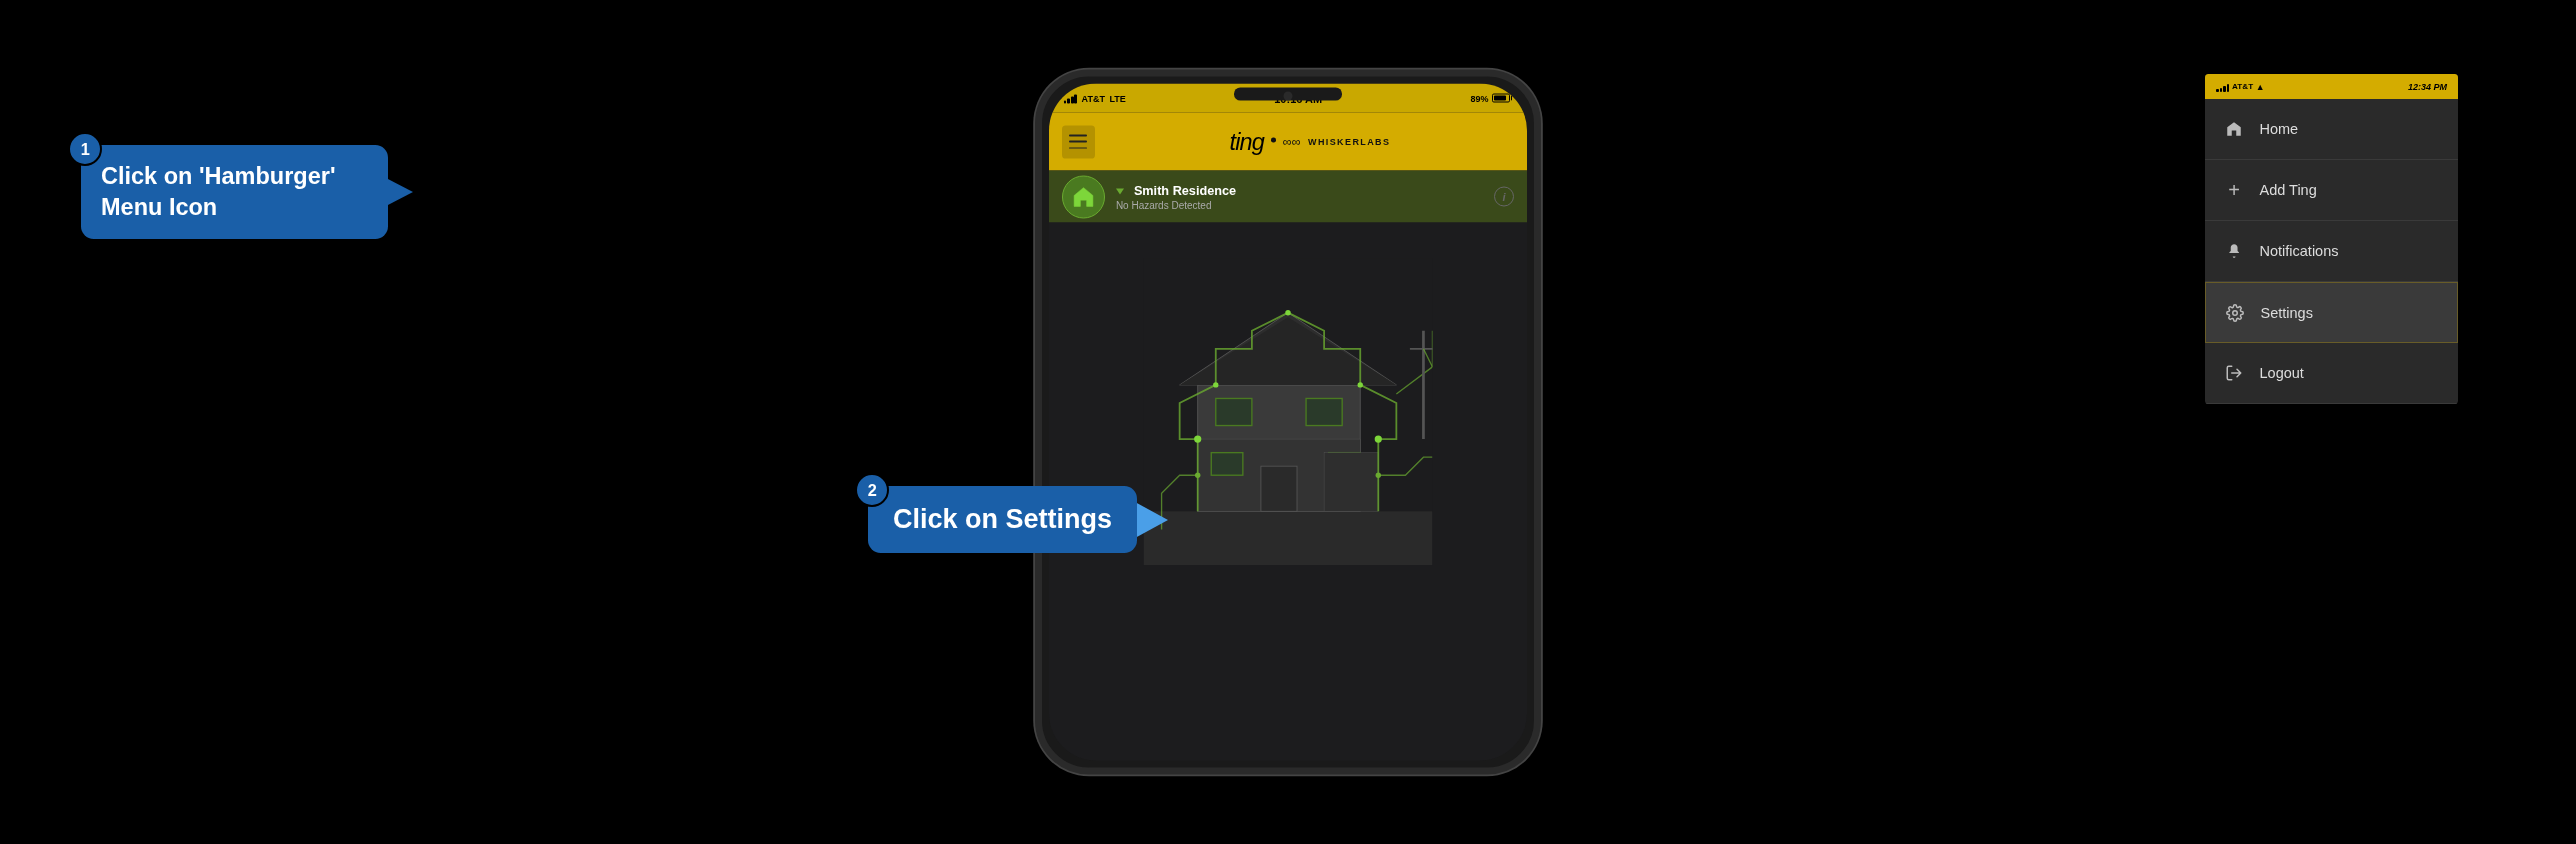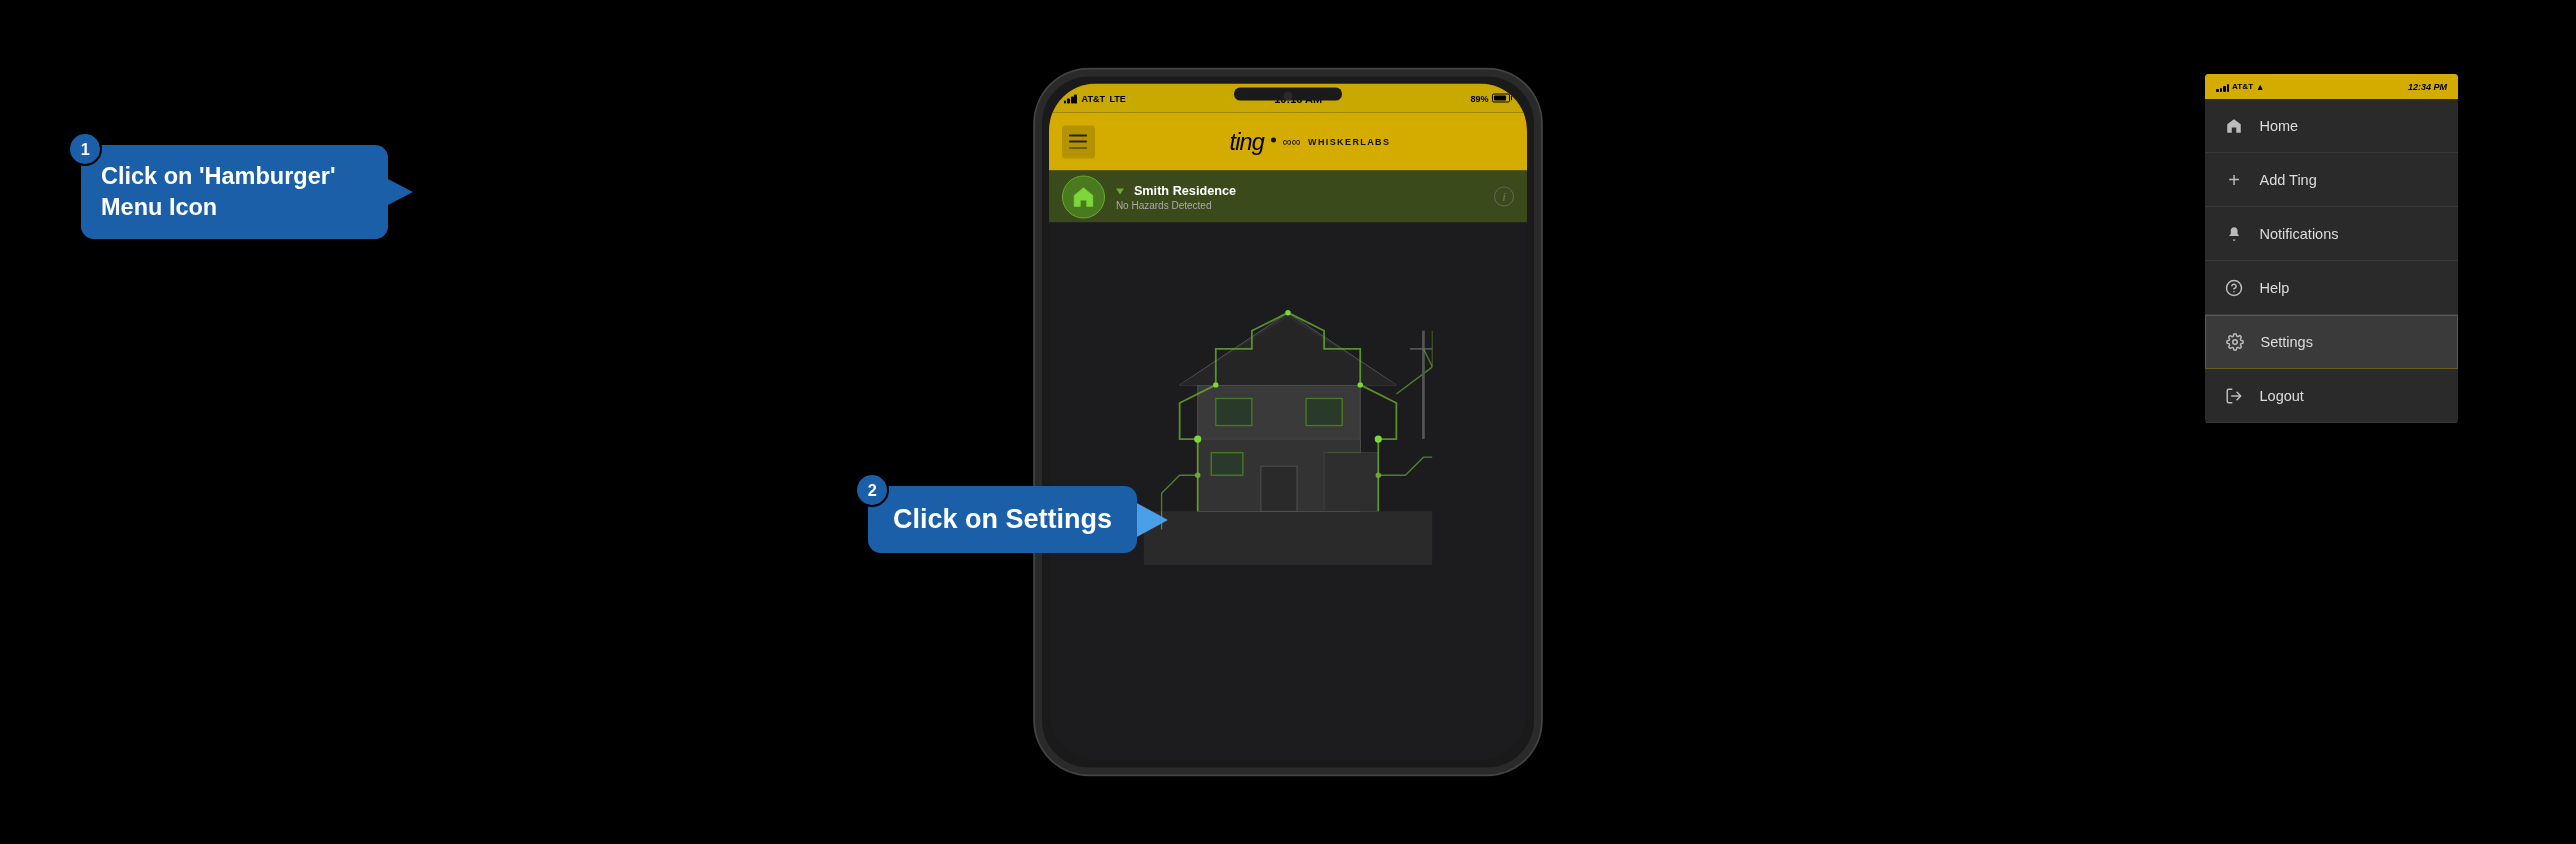"Home" .menu-item { height: 54px -> 61px }
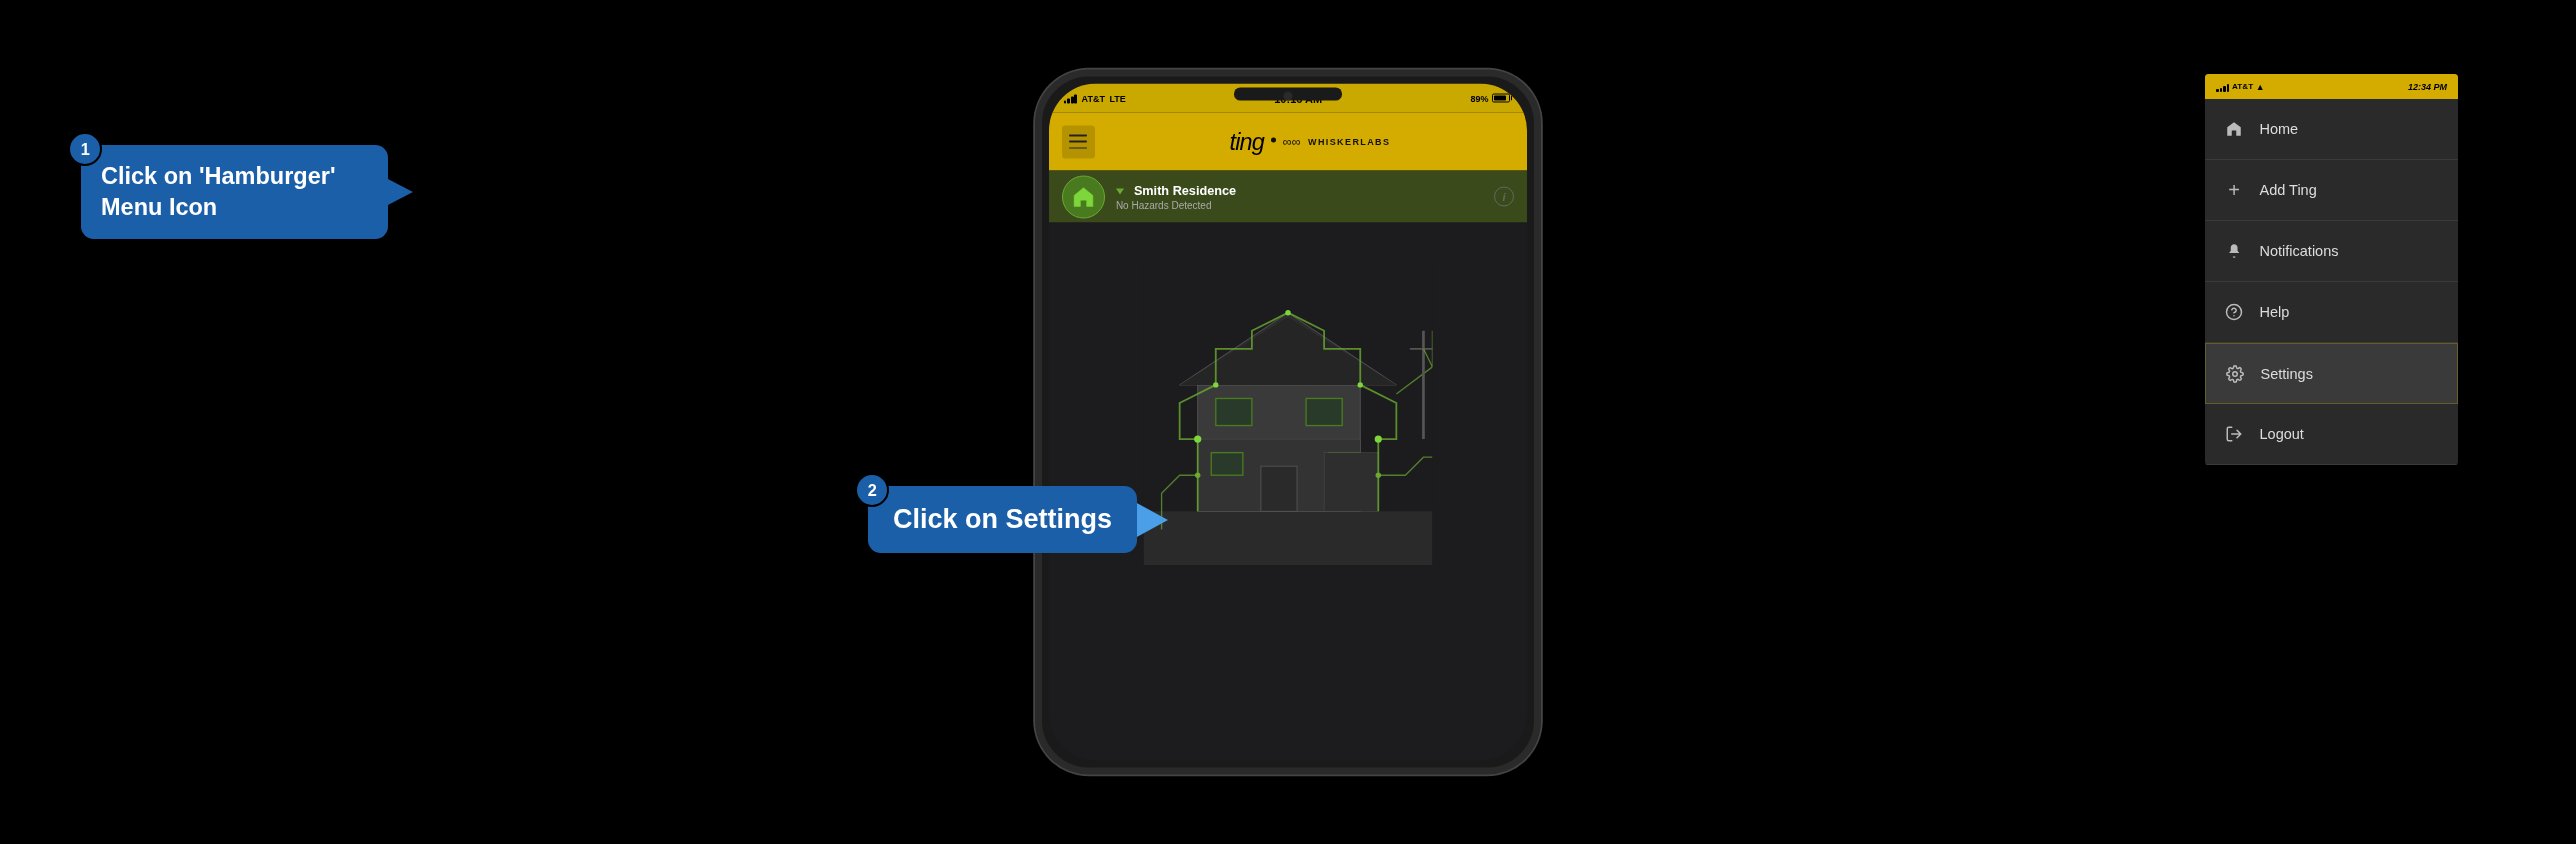"Help" div.menu-item { html: <div> <div> <svg> <circle></circle> <path></path> </svg> </div> <span>Help</span> </div> -> none }
